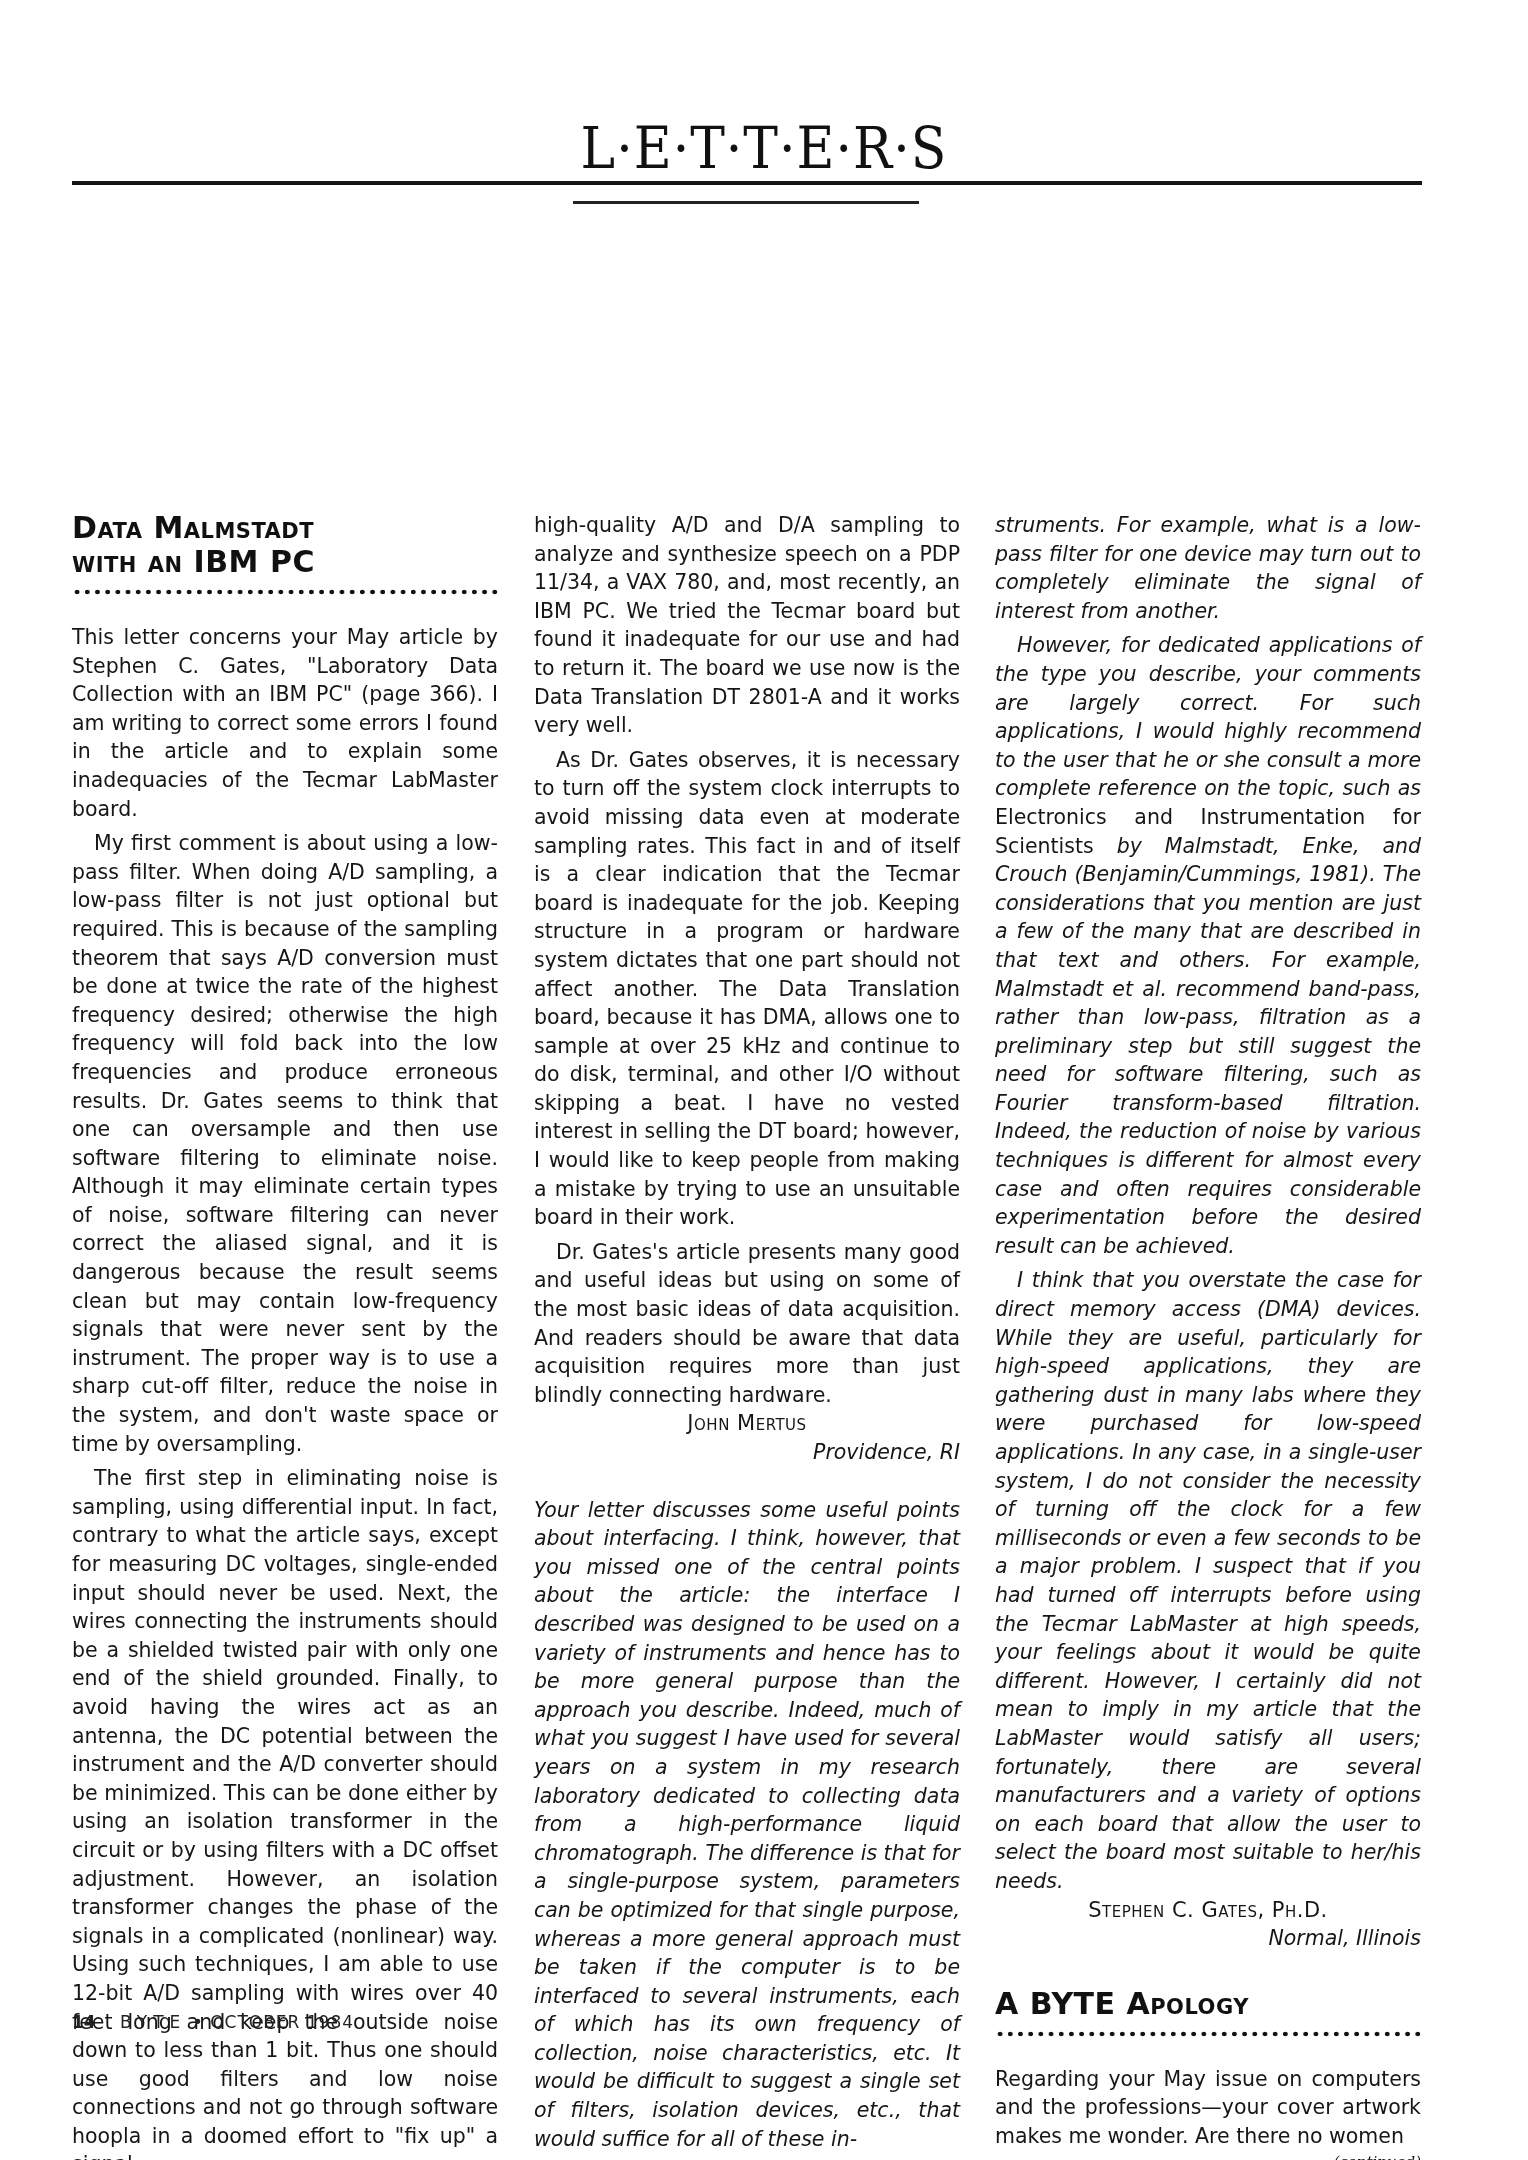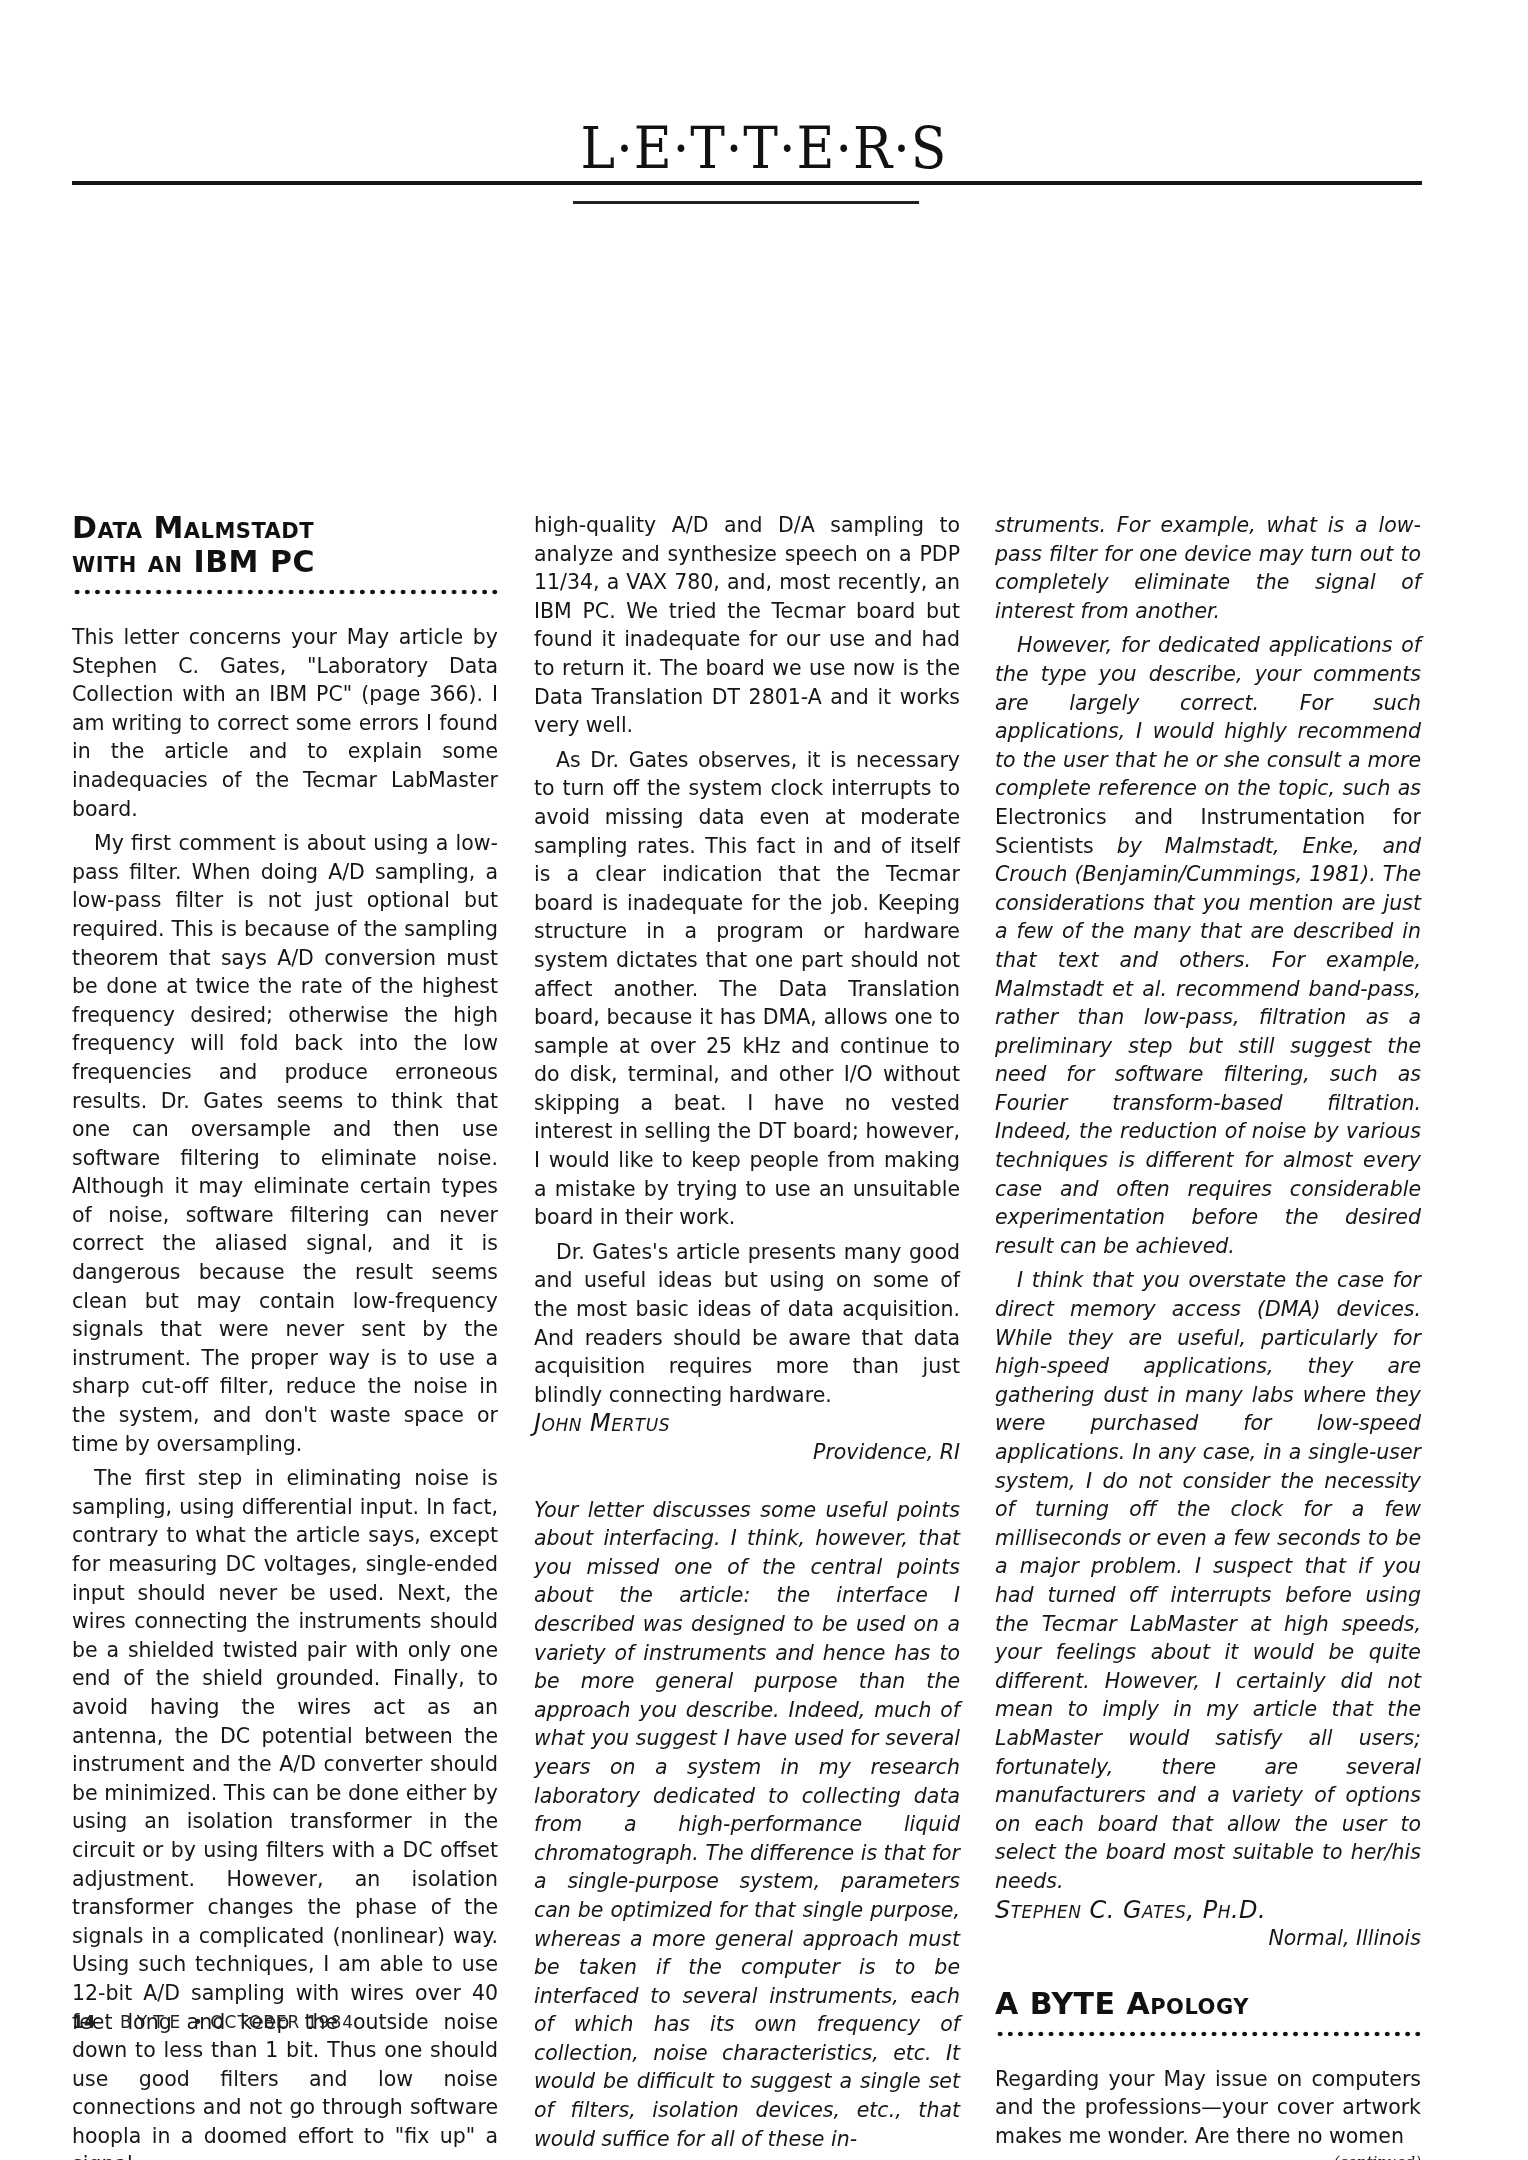"John Mertus" .sig-name { font-size: 24px -> 21px; font-style: italic -> none; text-align: left -> center }
